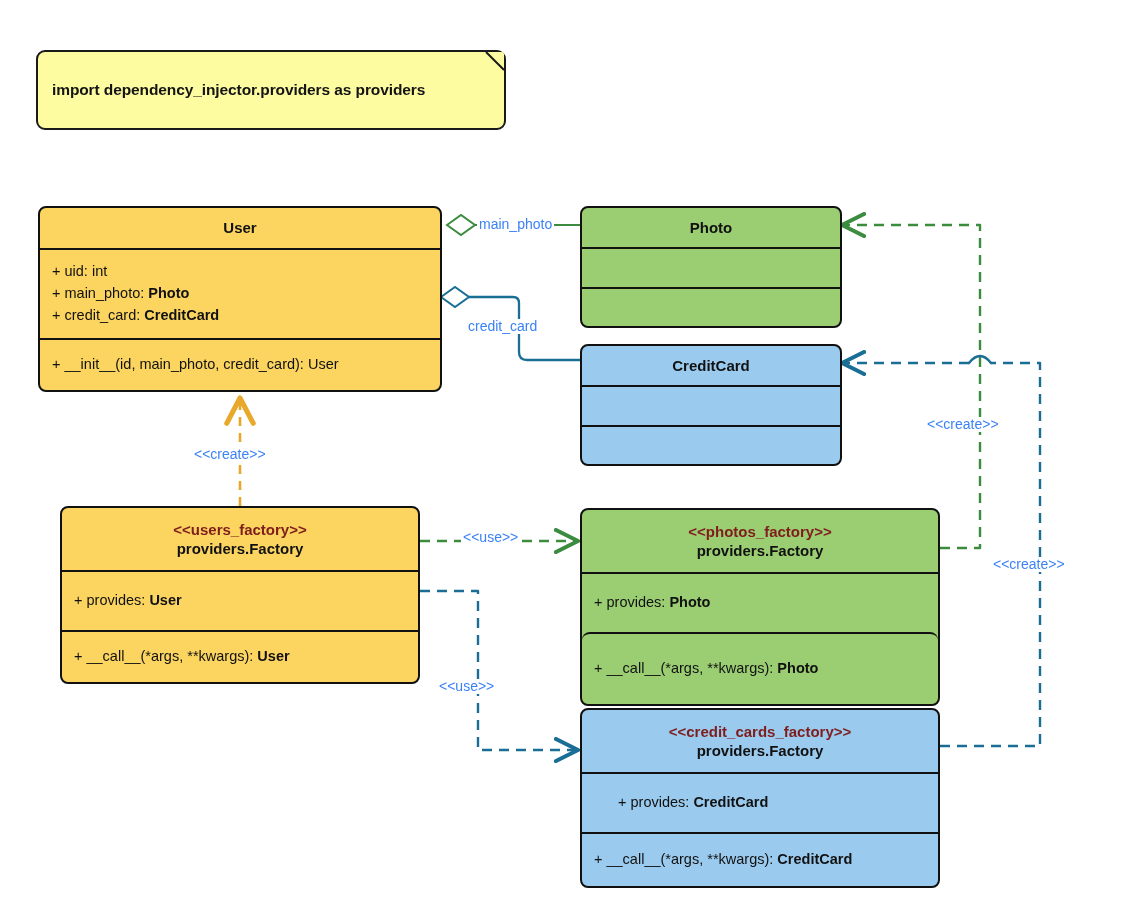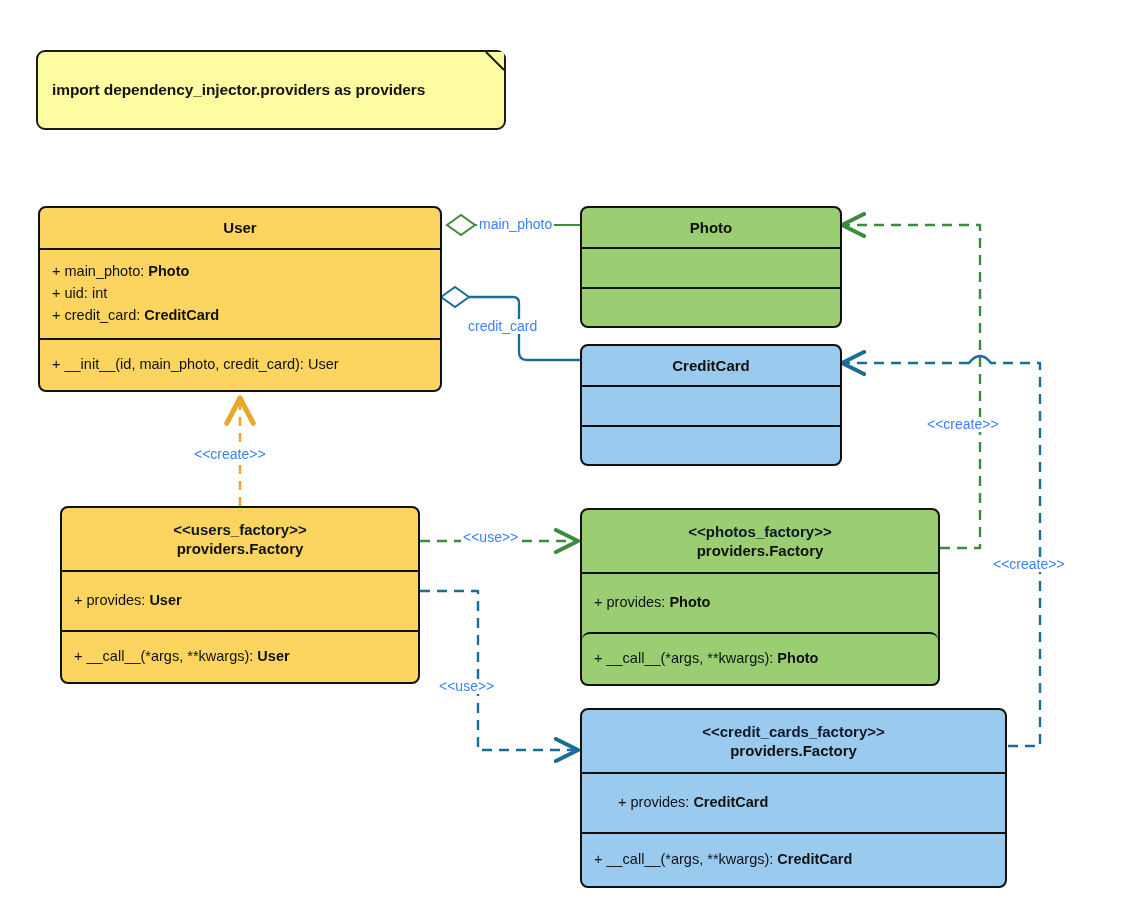"+ main_photo: Photo" div.member { order: before "+ uid: int" -> after "+ uid: int" }
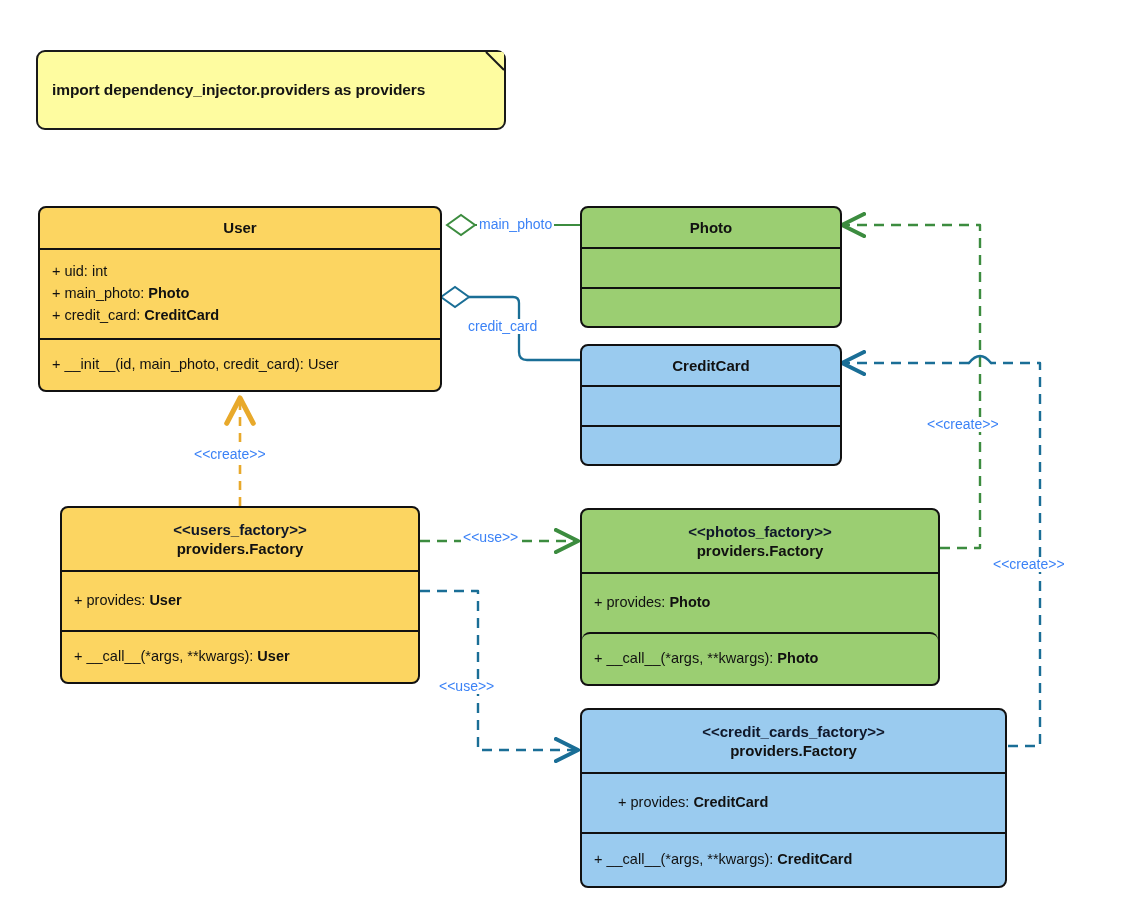"<<users_factory>>" .cls-stereo { color: #0f172a -> #7f1d1d }
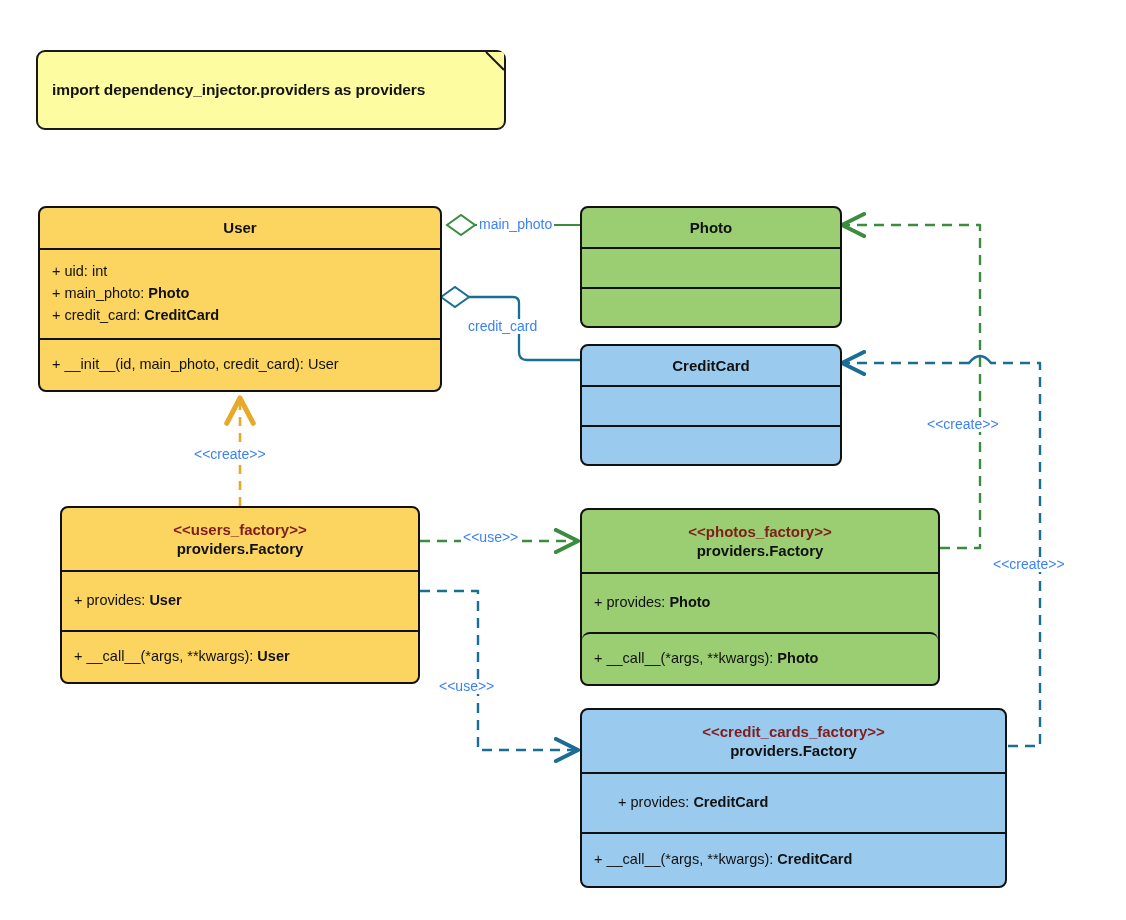"<<photos_factory>>" div.clsbox { height: 178px -> 198px }
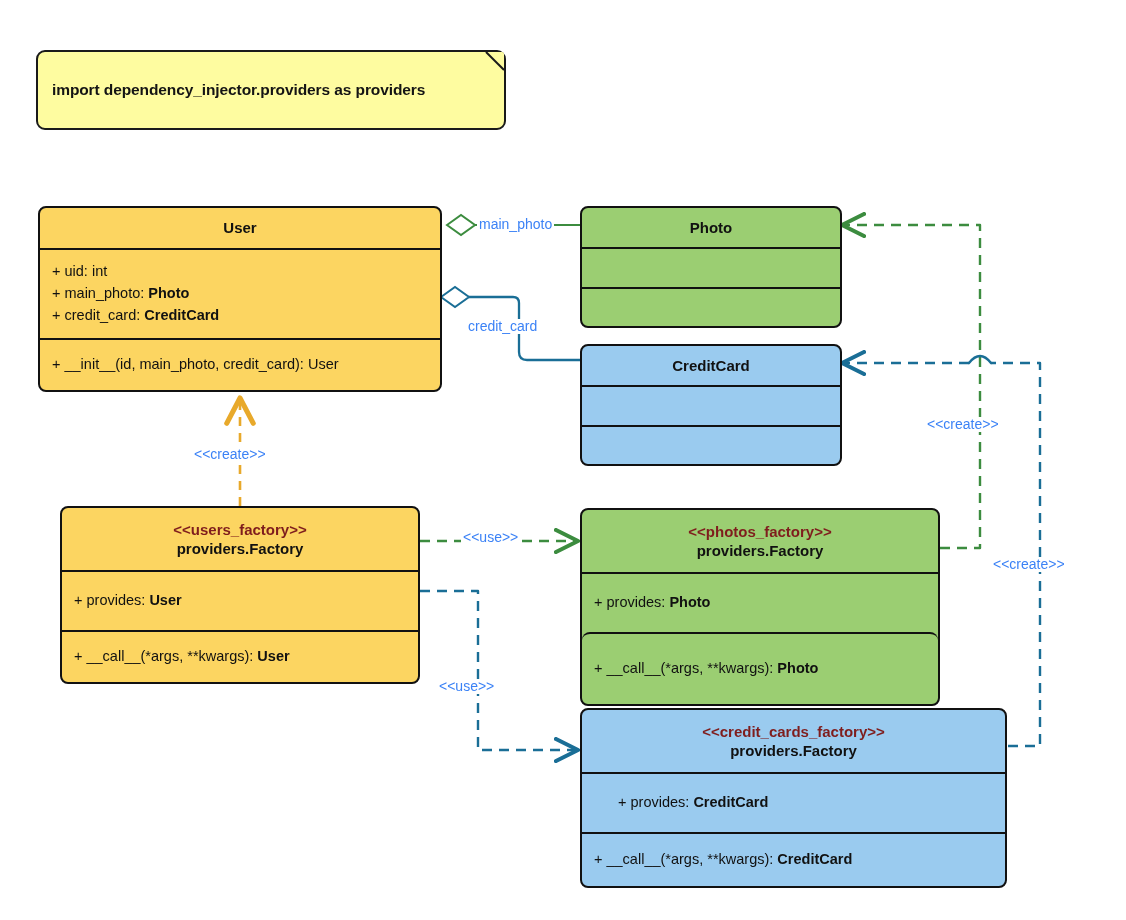"<<credit_cards_factory>>" div.clsbox { width: 427px -> 360px }
